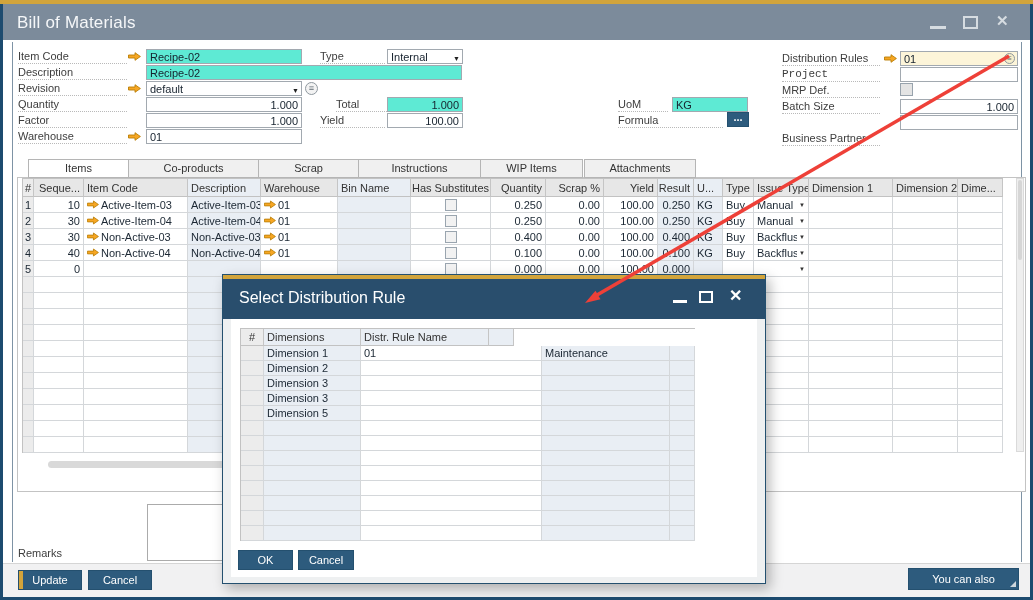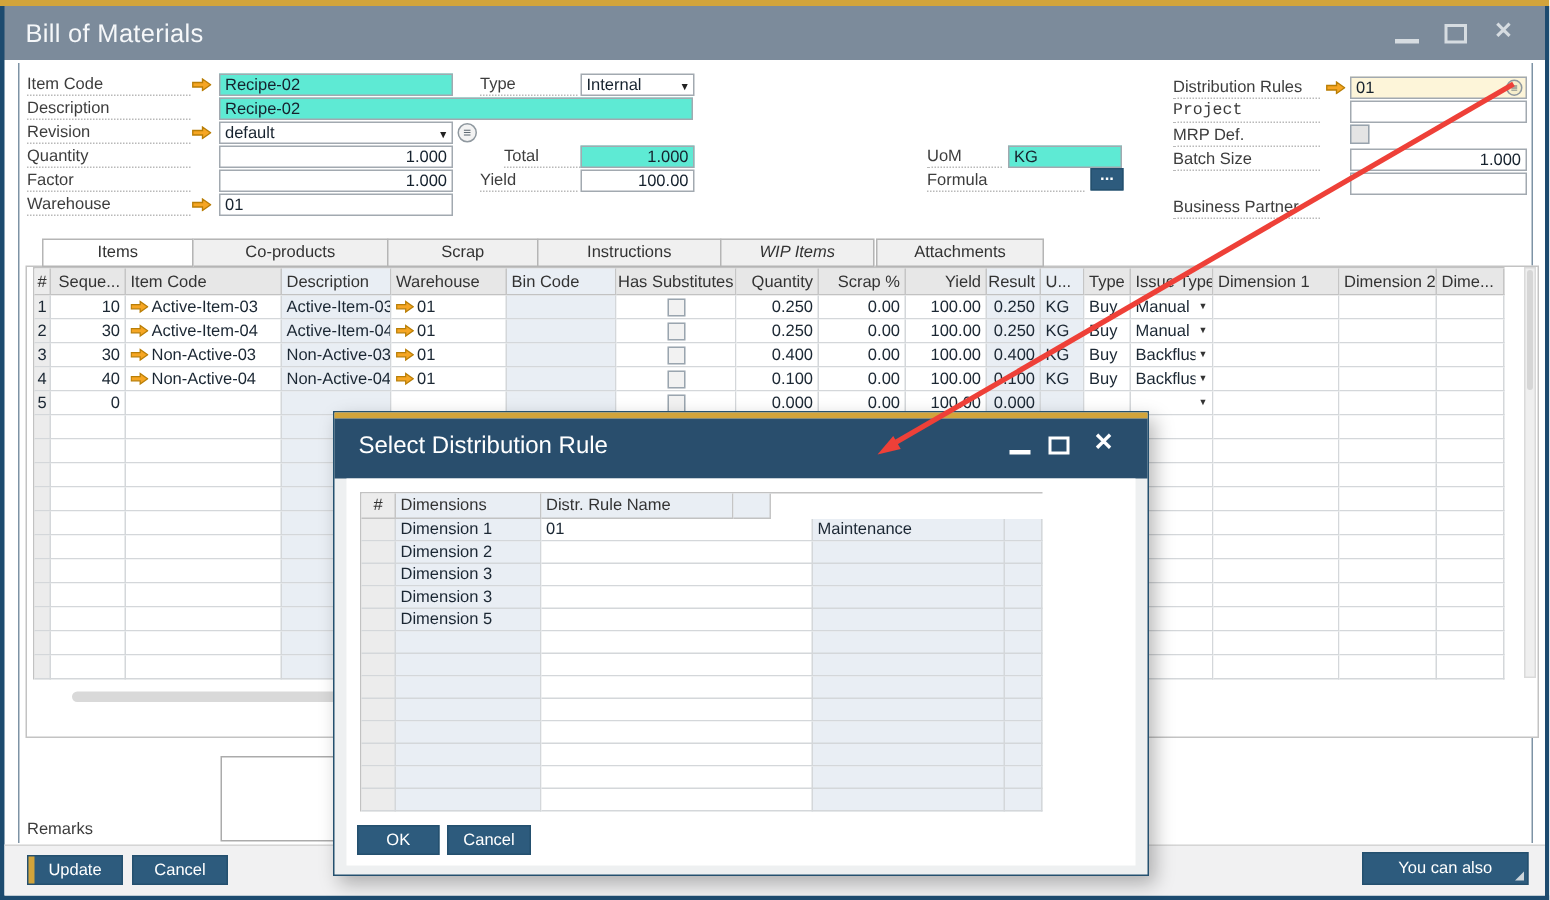"WIP Items" div.tab { font-style: italic -> none }
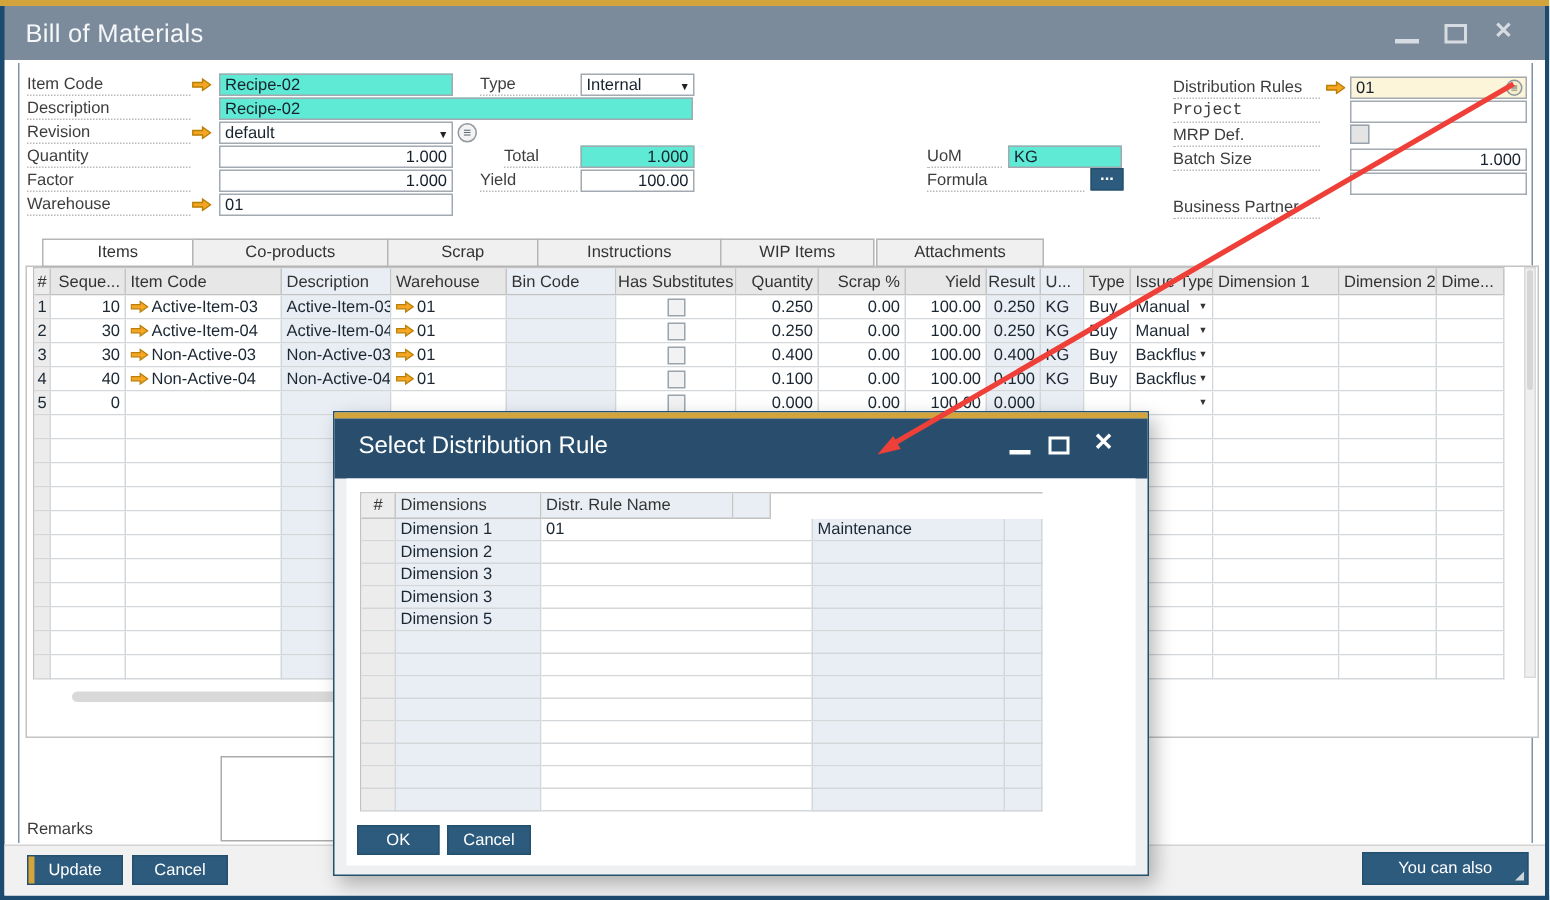"Bin Code" div.gcell { text: Code -> Name }
